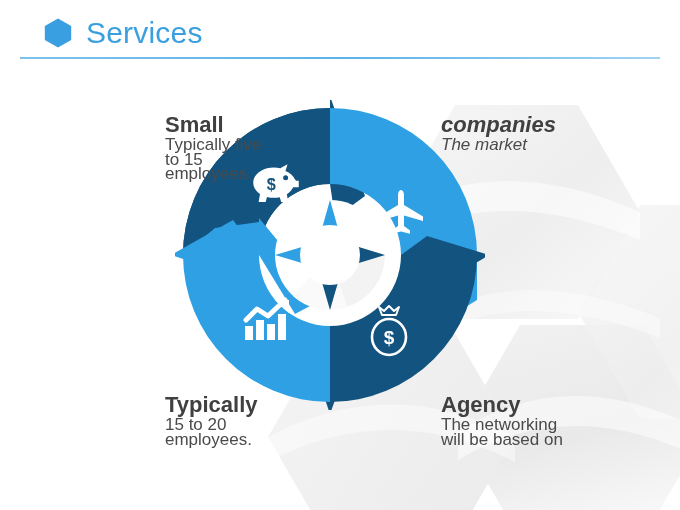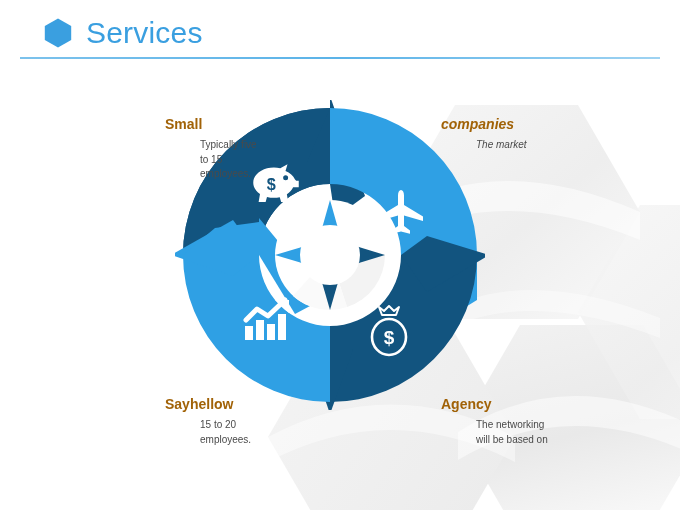"Small" .label-title { color: #a16207 -> #404040; font-size: 14px -> 22px }
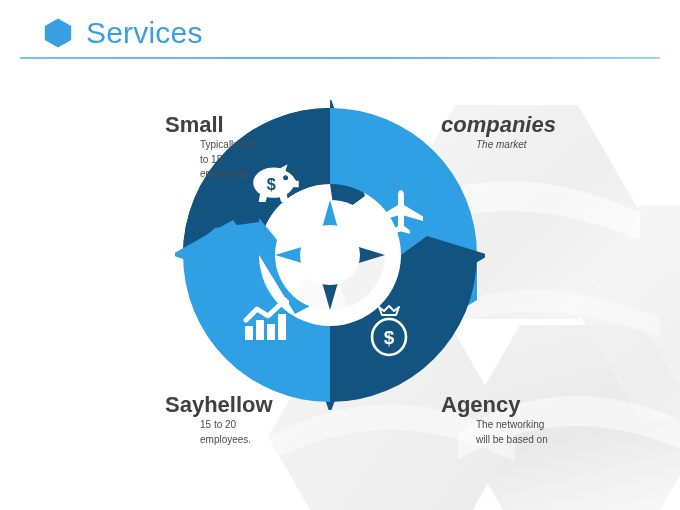"Typically five" .label-desc { font-size: 10px -> 17px; margin-left: 35px -> none }
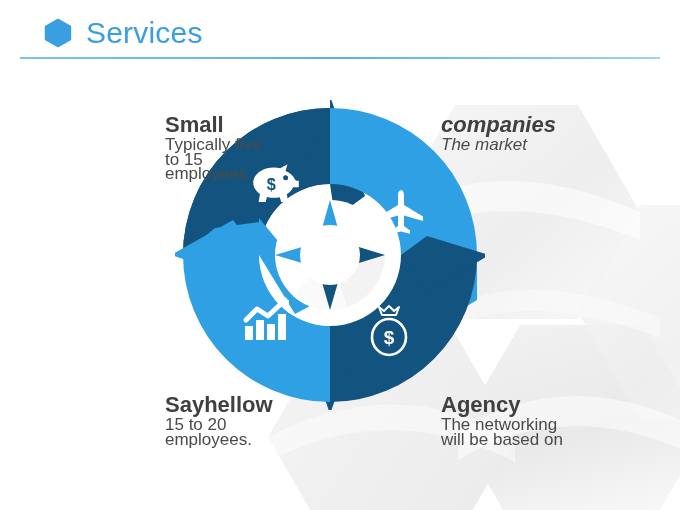"Sayhellow" div.label-title { text: Sayhellow -> Typically }
